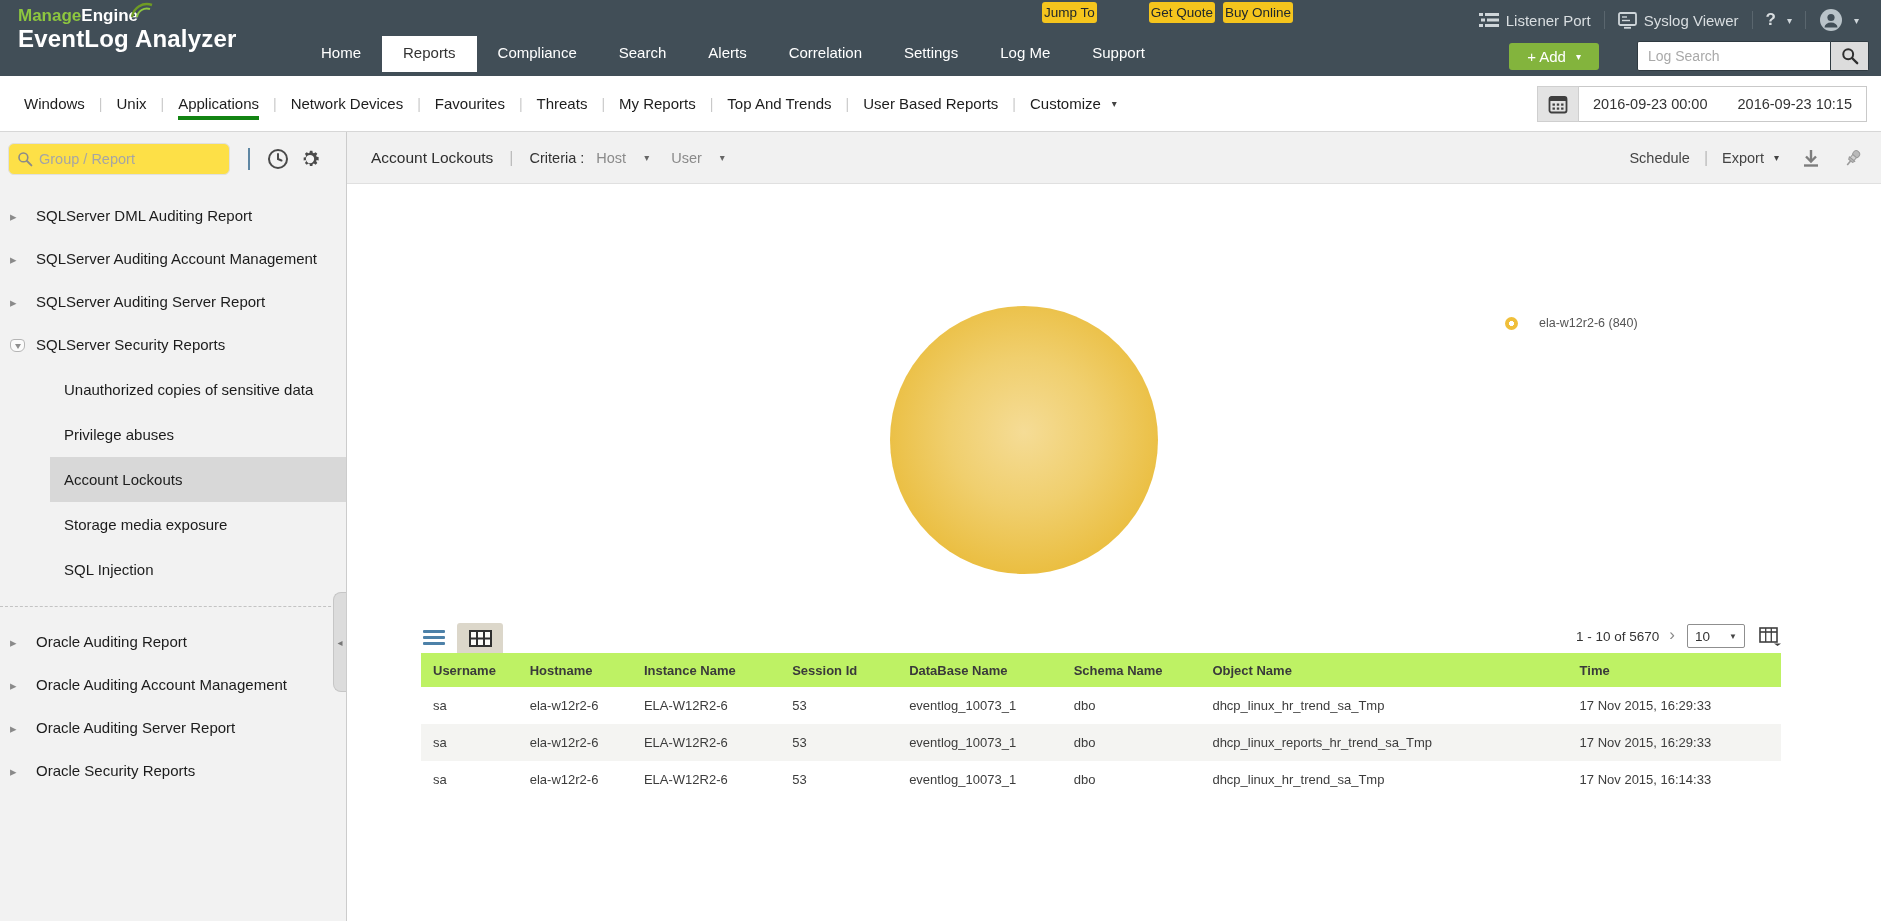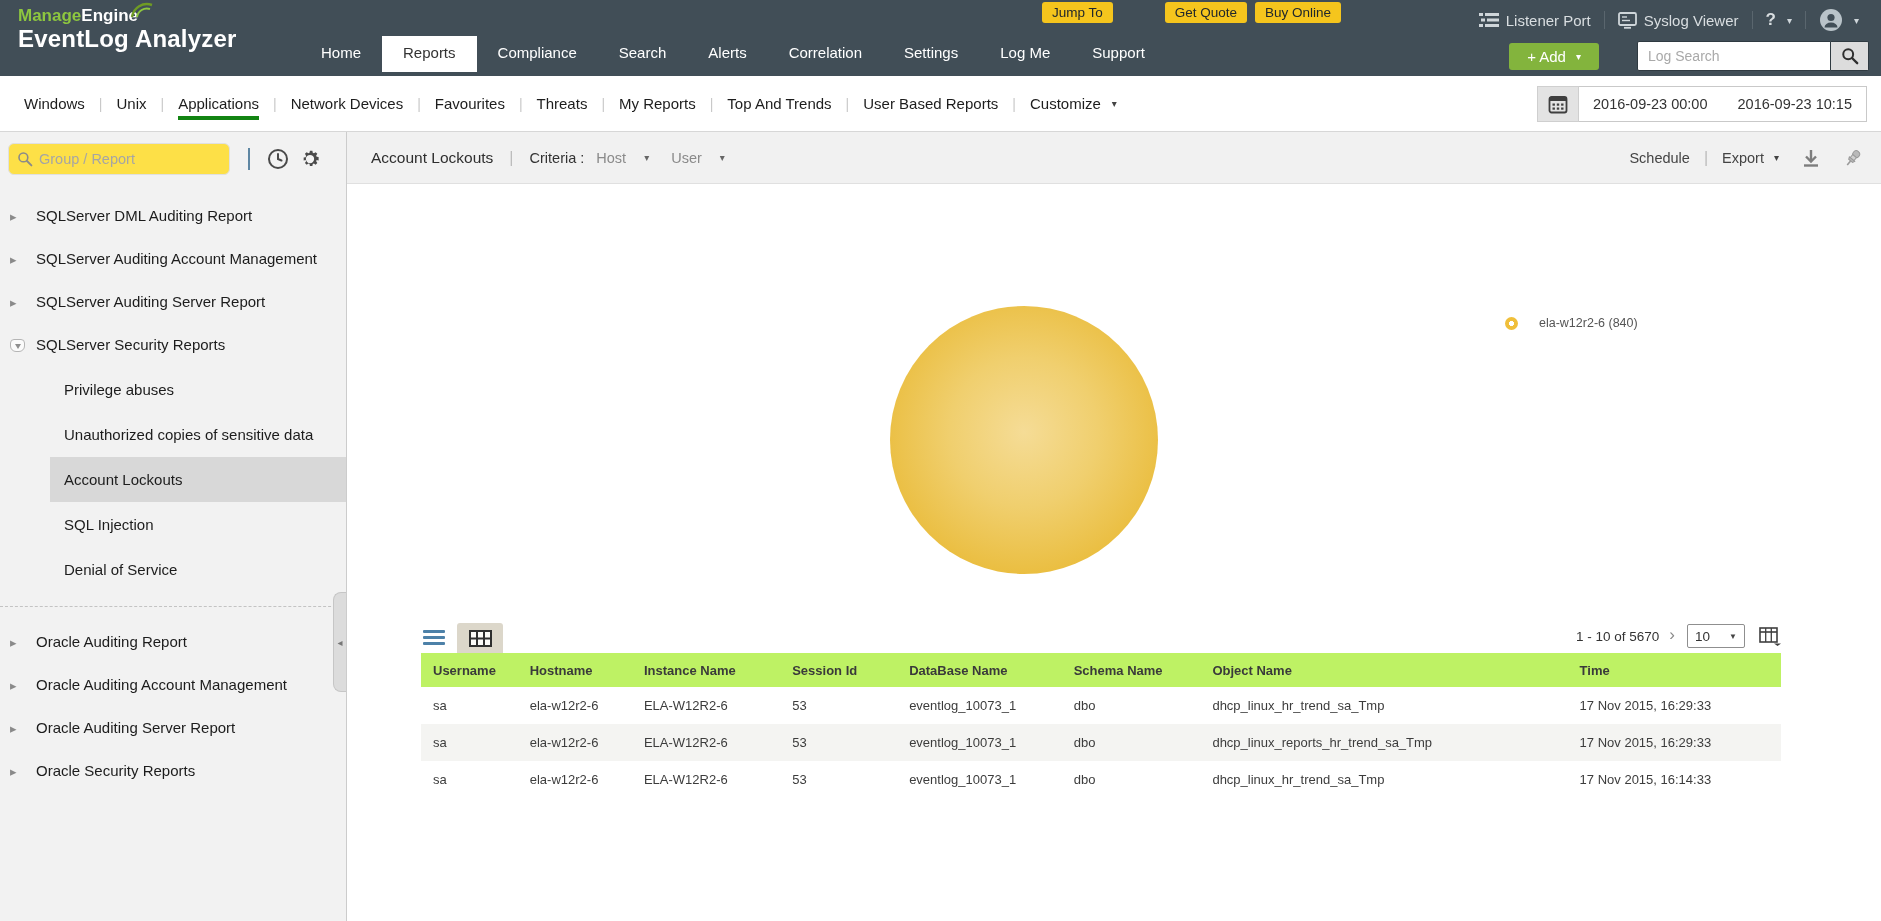"Jump To" .promo-btn { padding: 3px 10px -> 3px 2px }
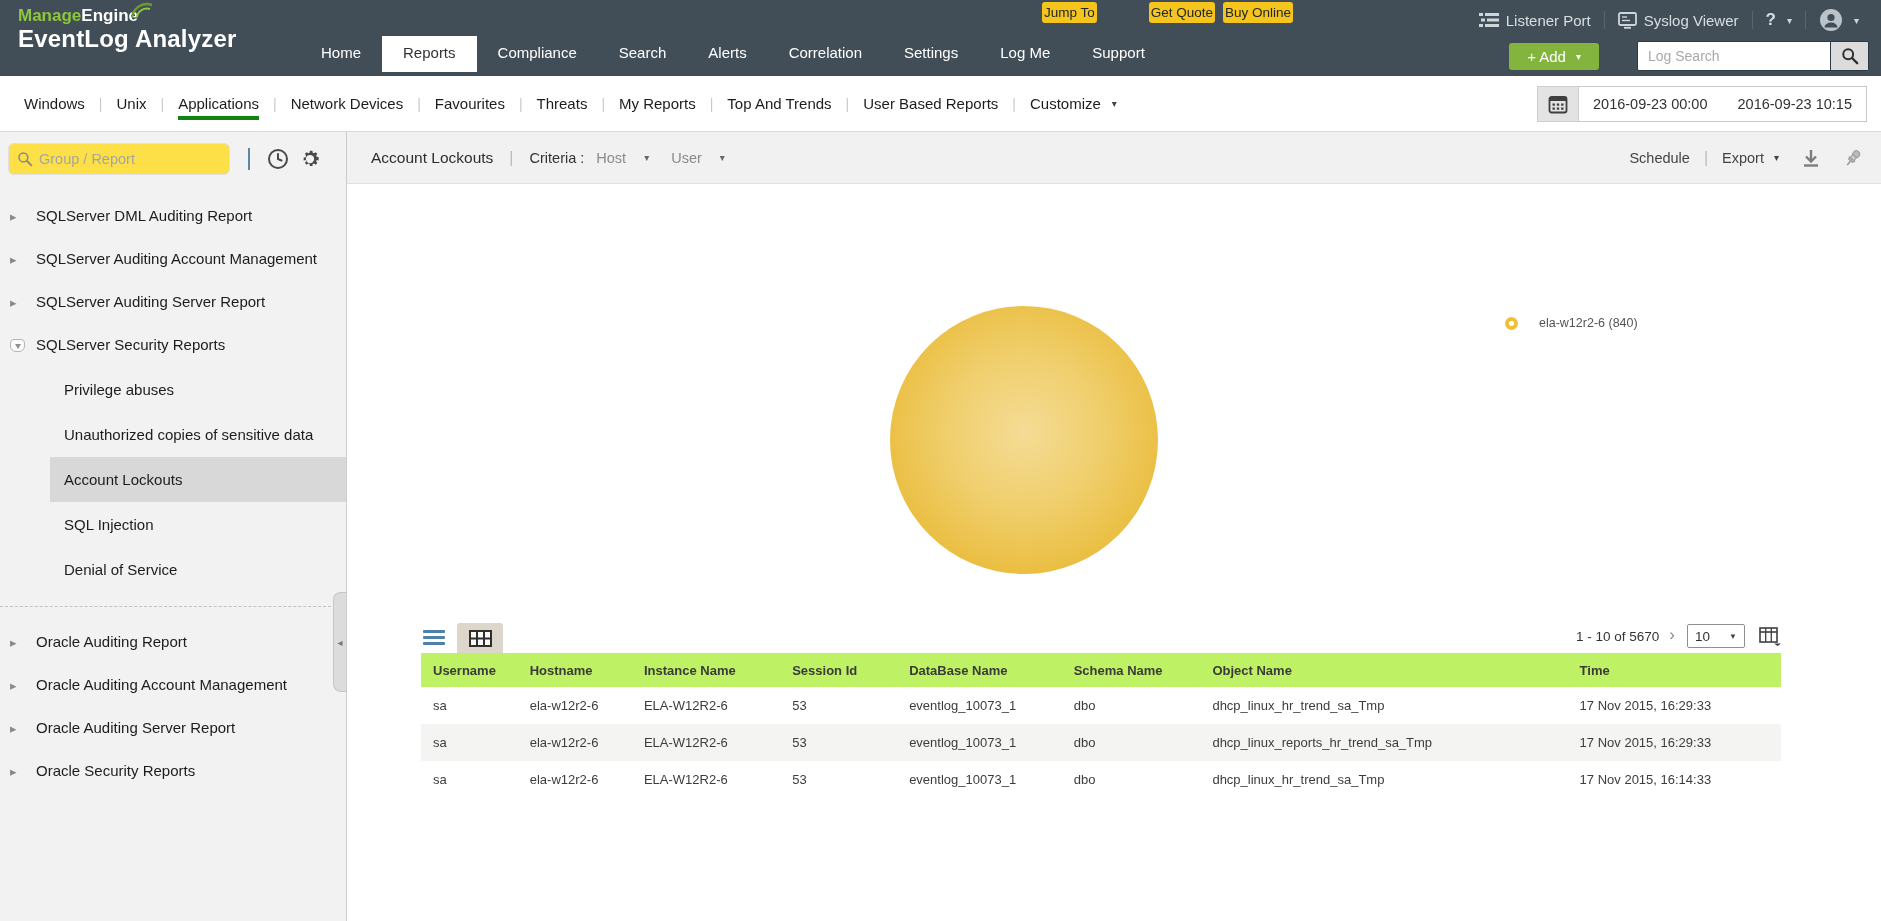"Privilege abuses" div.t-child { order: before "Unauthorized copies of sensitive data" -> after "Unauthorized copies of sensitive data" }
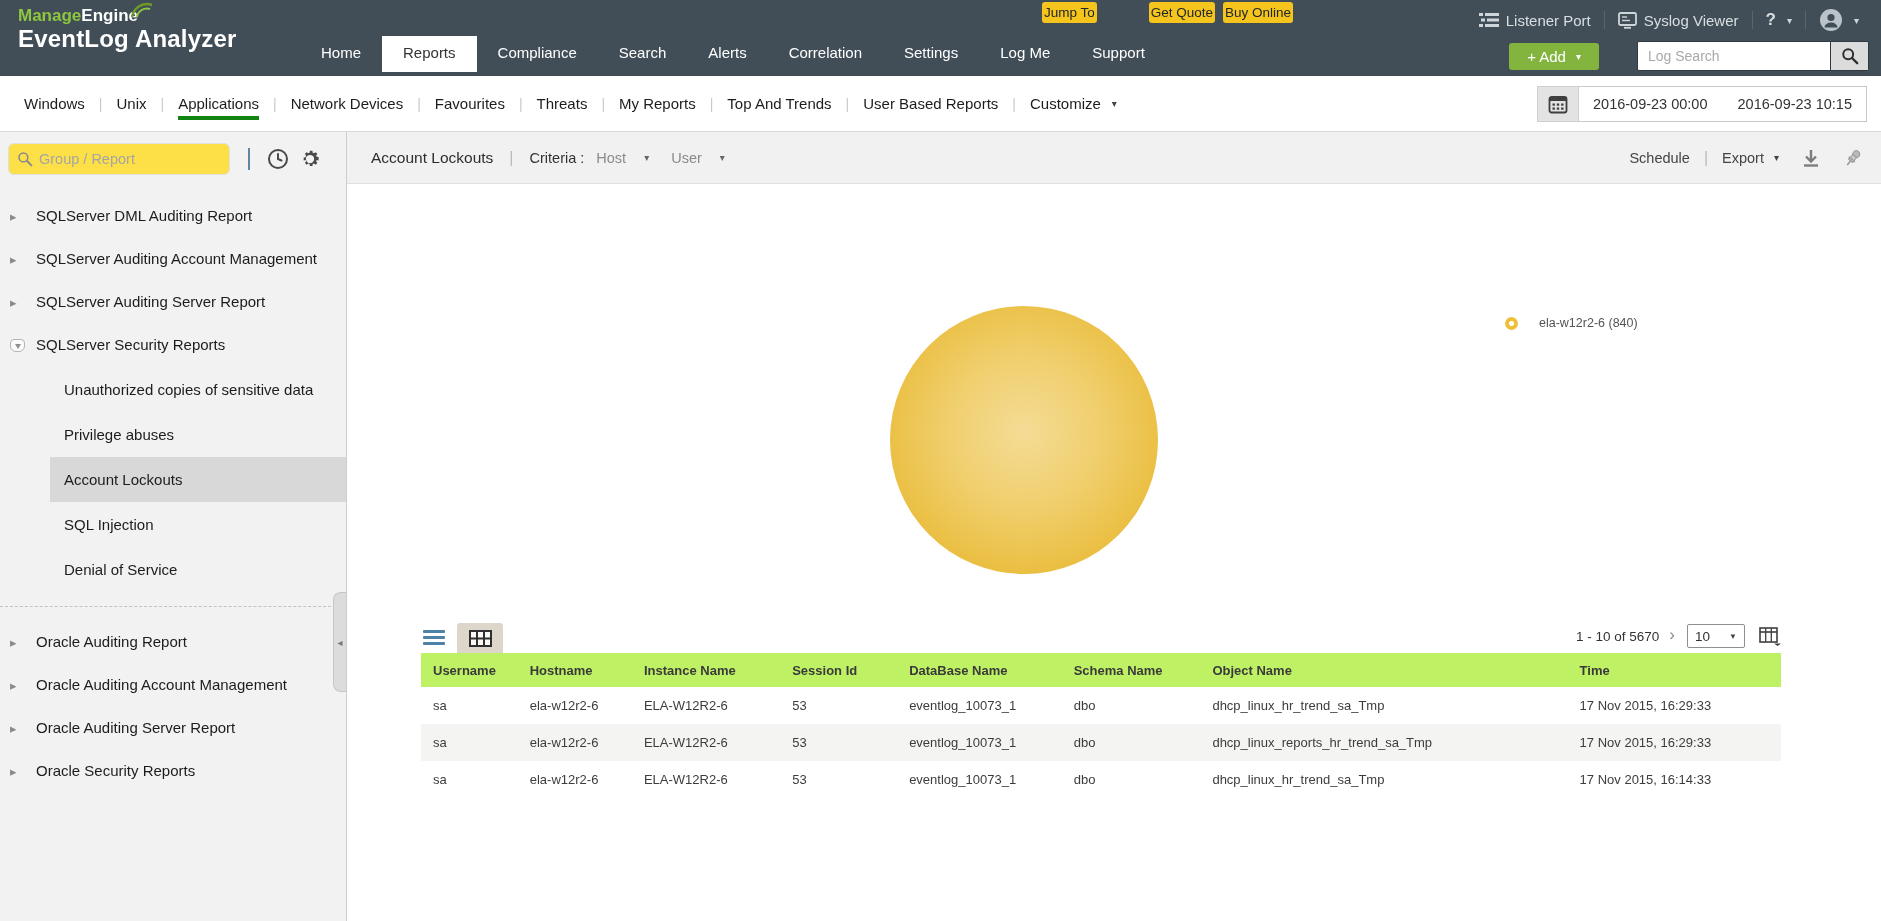"Storage media exposure" div.t-child { html: none -> <div><span>Storage media exposure</span></div> }
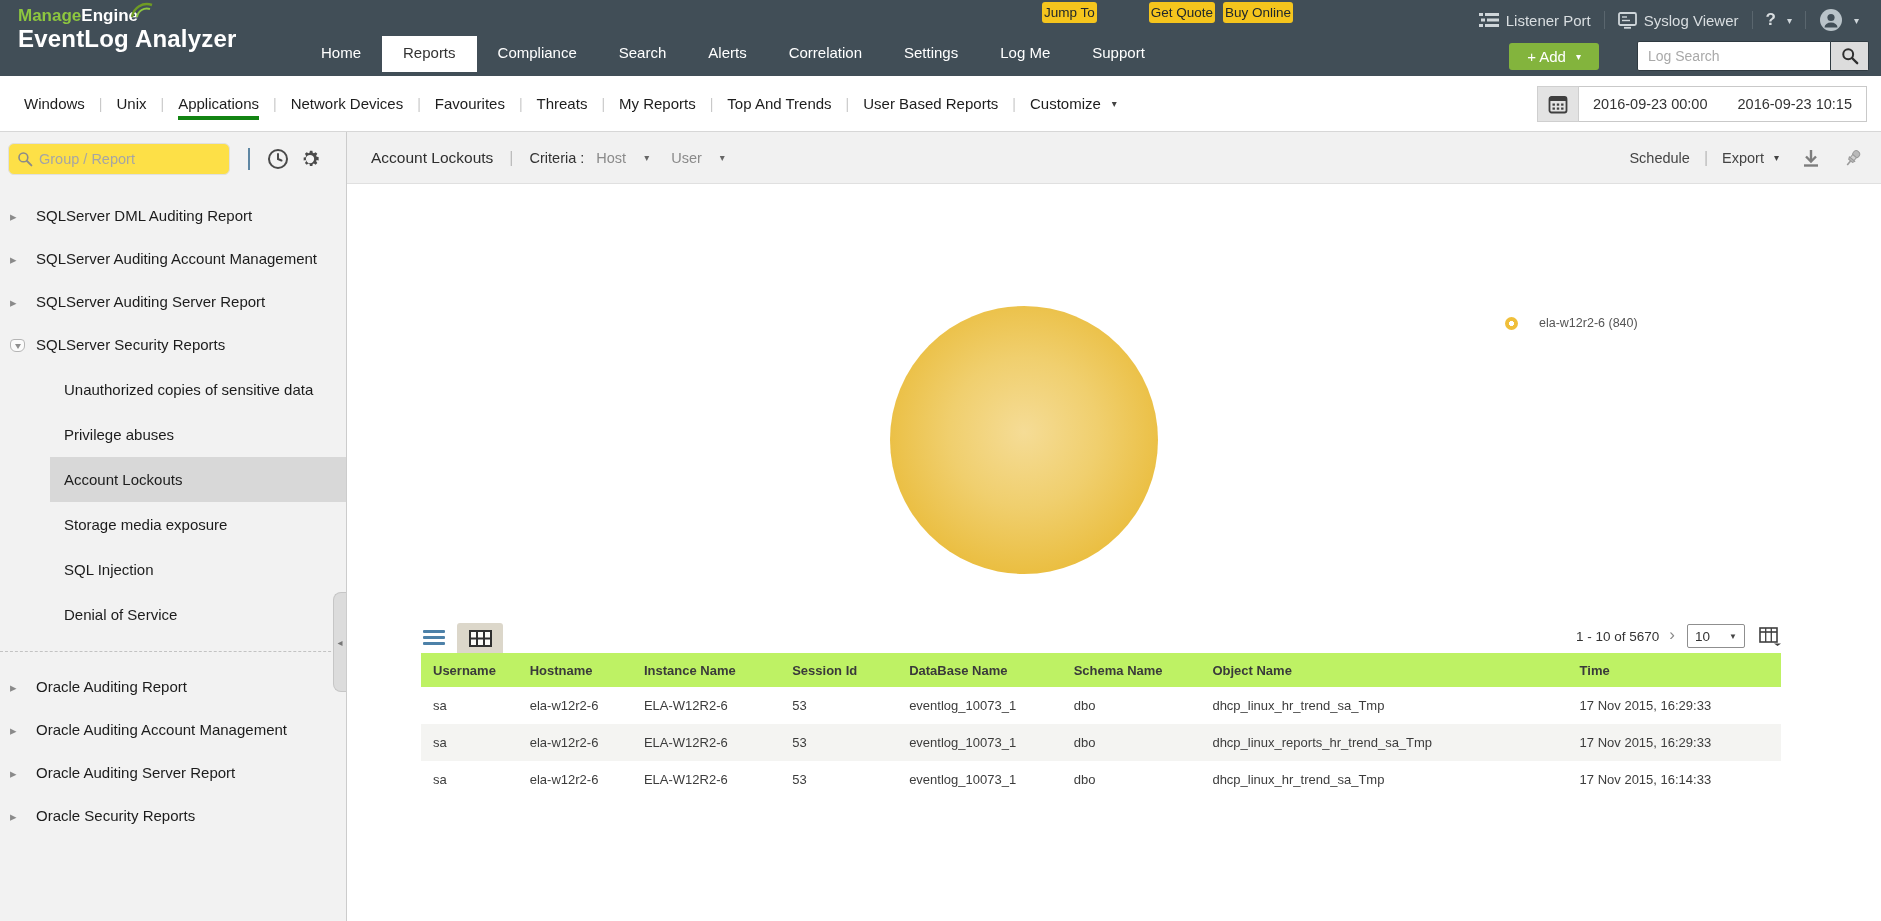"Denial of Service" div.t-child { html: <div><span>Denial of Service</span></div> -> none }
